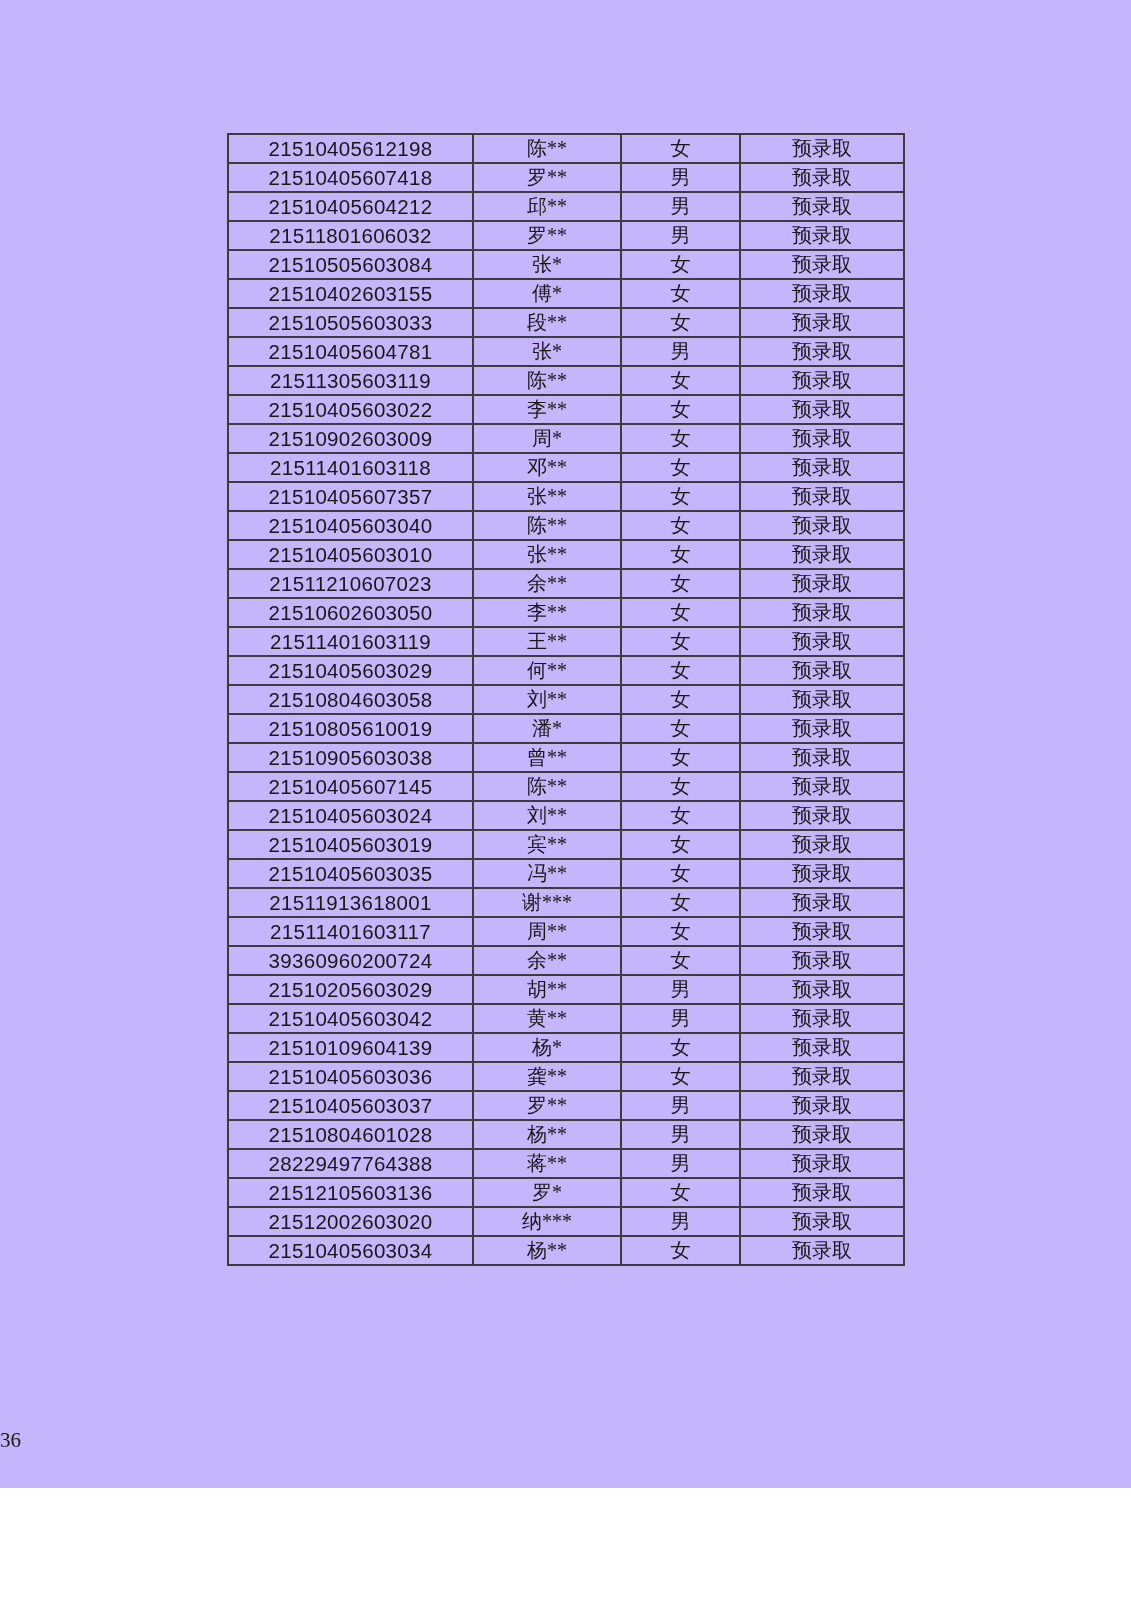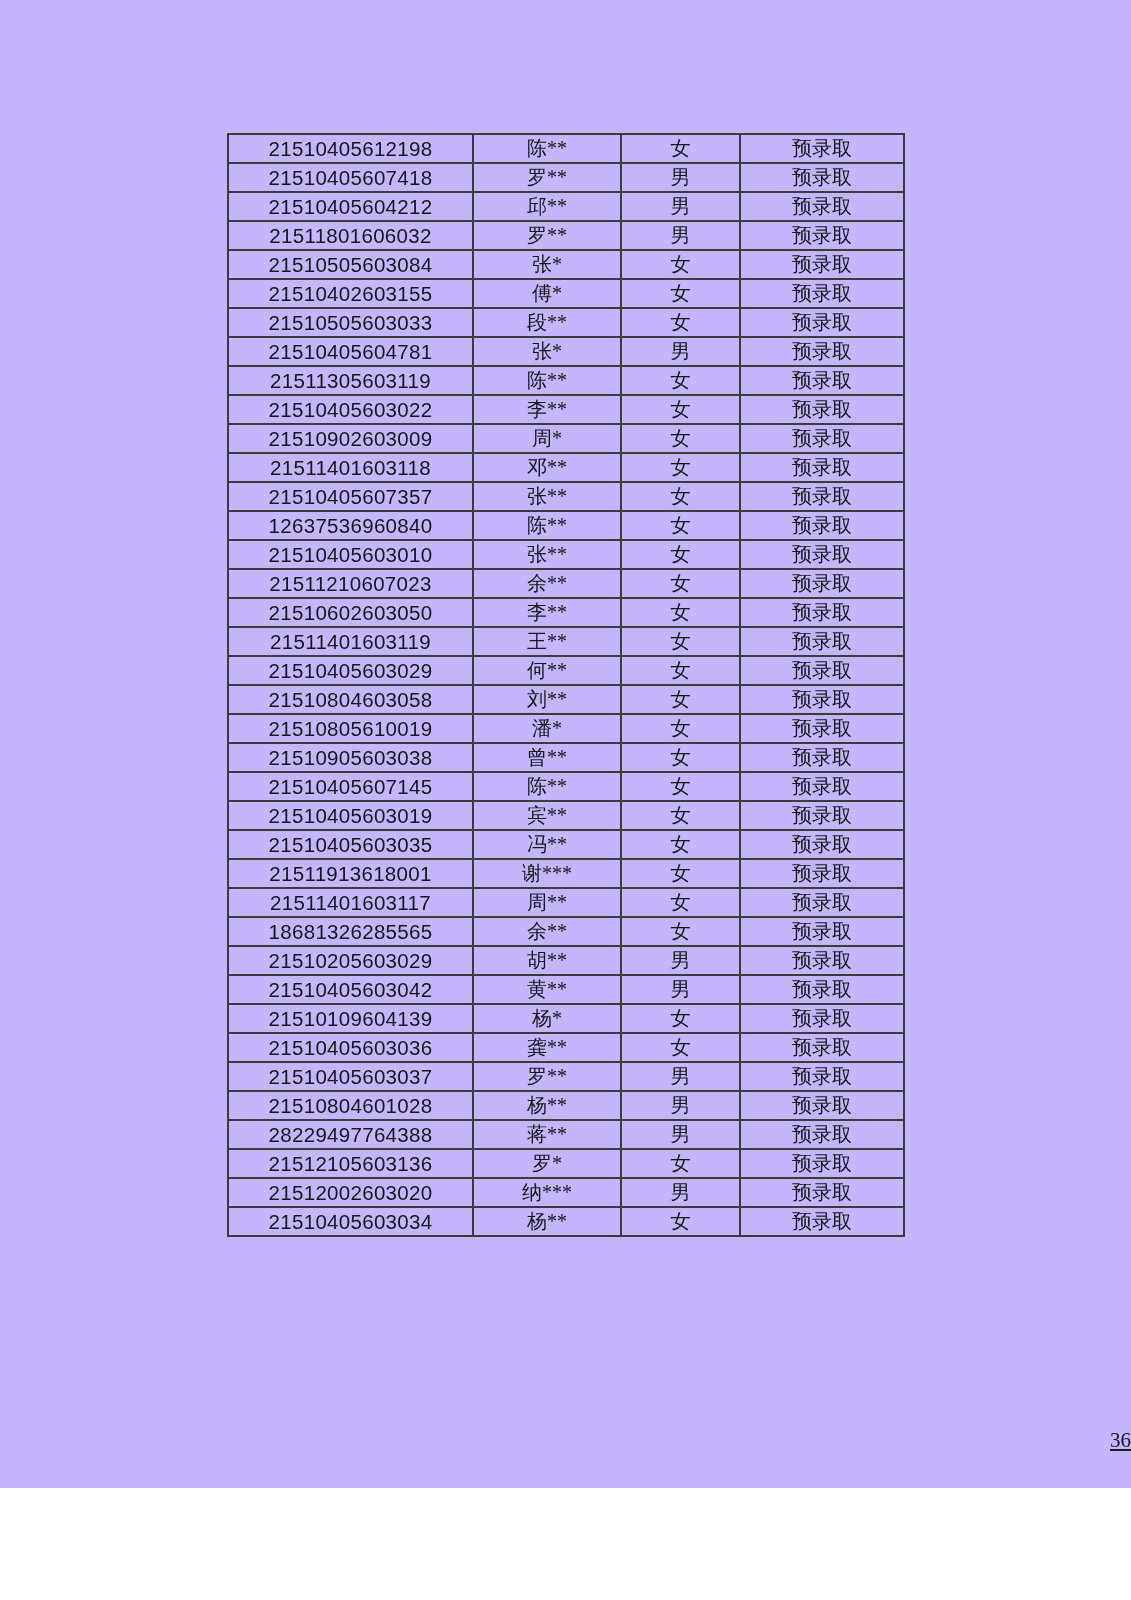"12637536960840" td.cell-id { text: 12637536960840 -> 21510405603040 }
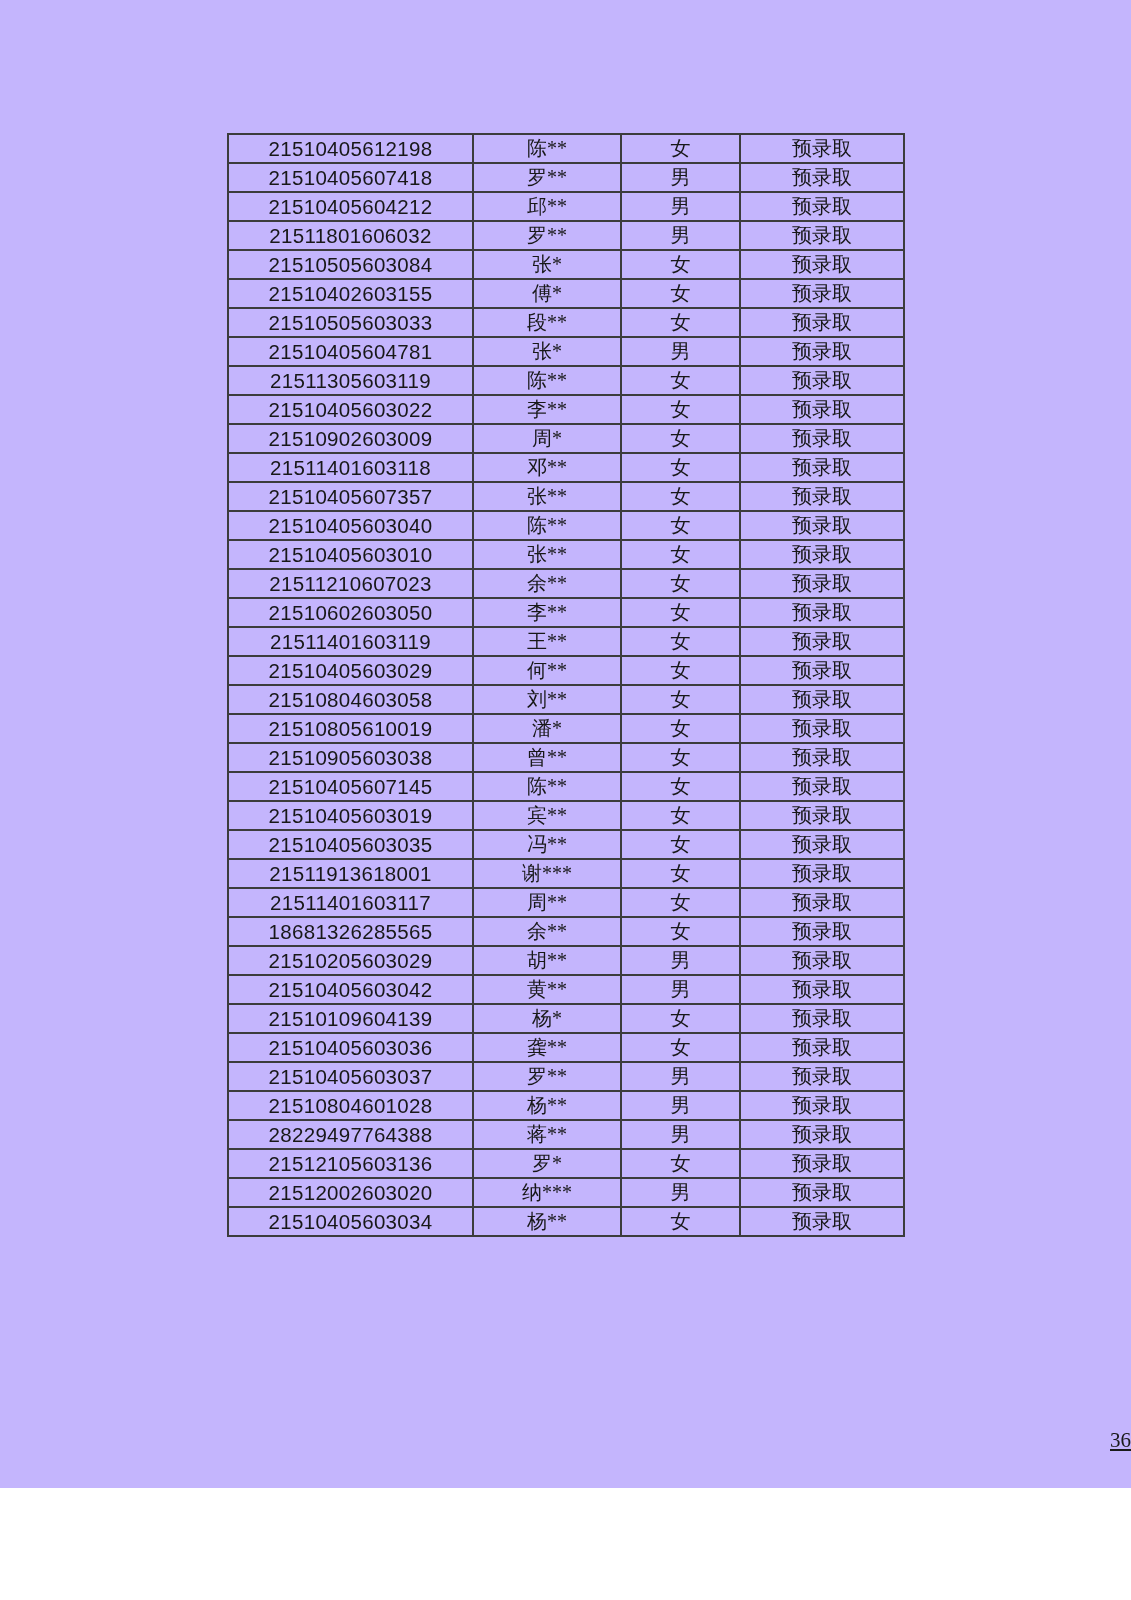"21510405603024" tr { html: none -> <tr> <td>21510405603024</td> <td>刘**</td> <td>女</td> <td>预录取</td> </tr> }
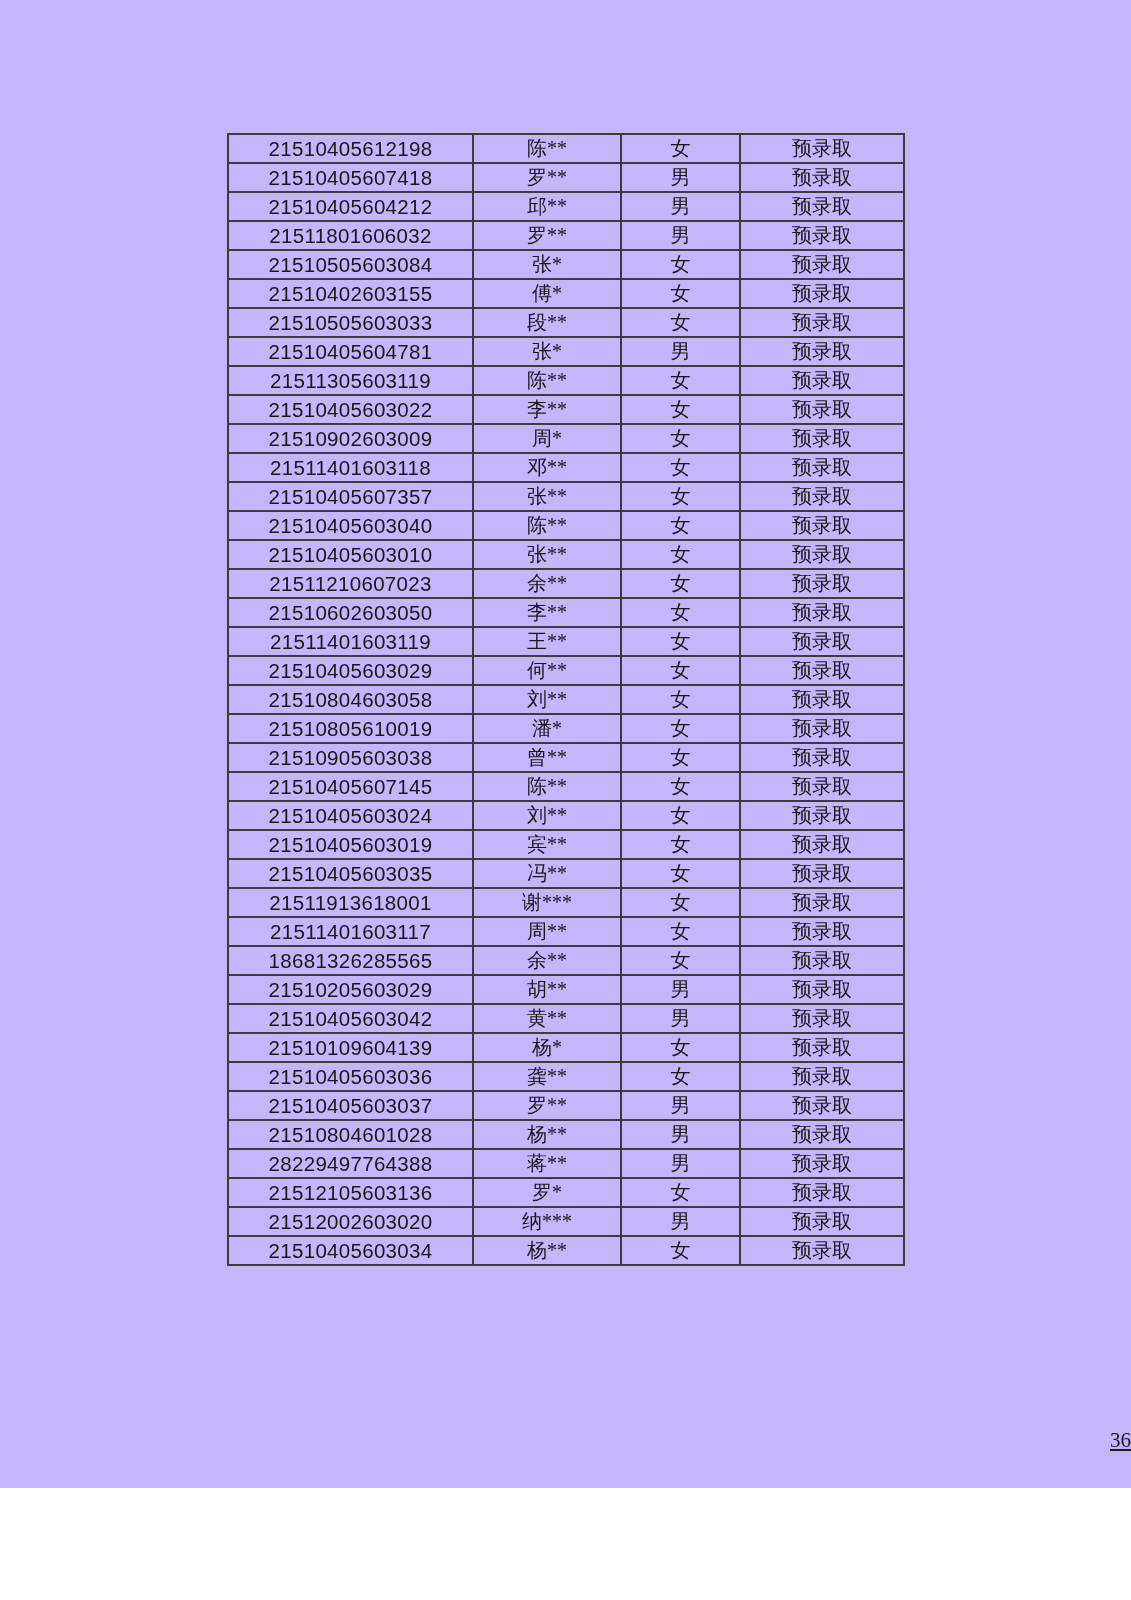"18681326285565" td.cell-id { text: 18681326285565 -> 39360960200724 }
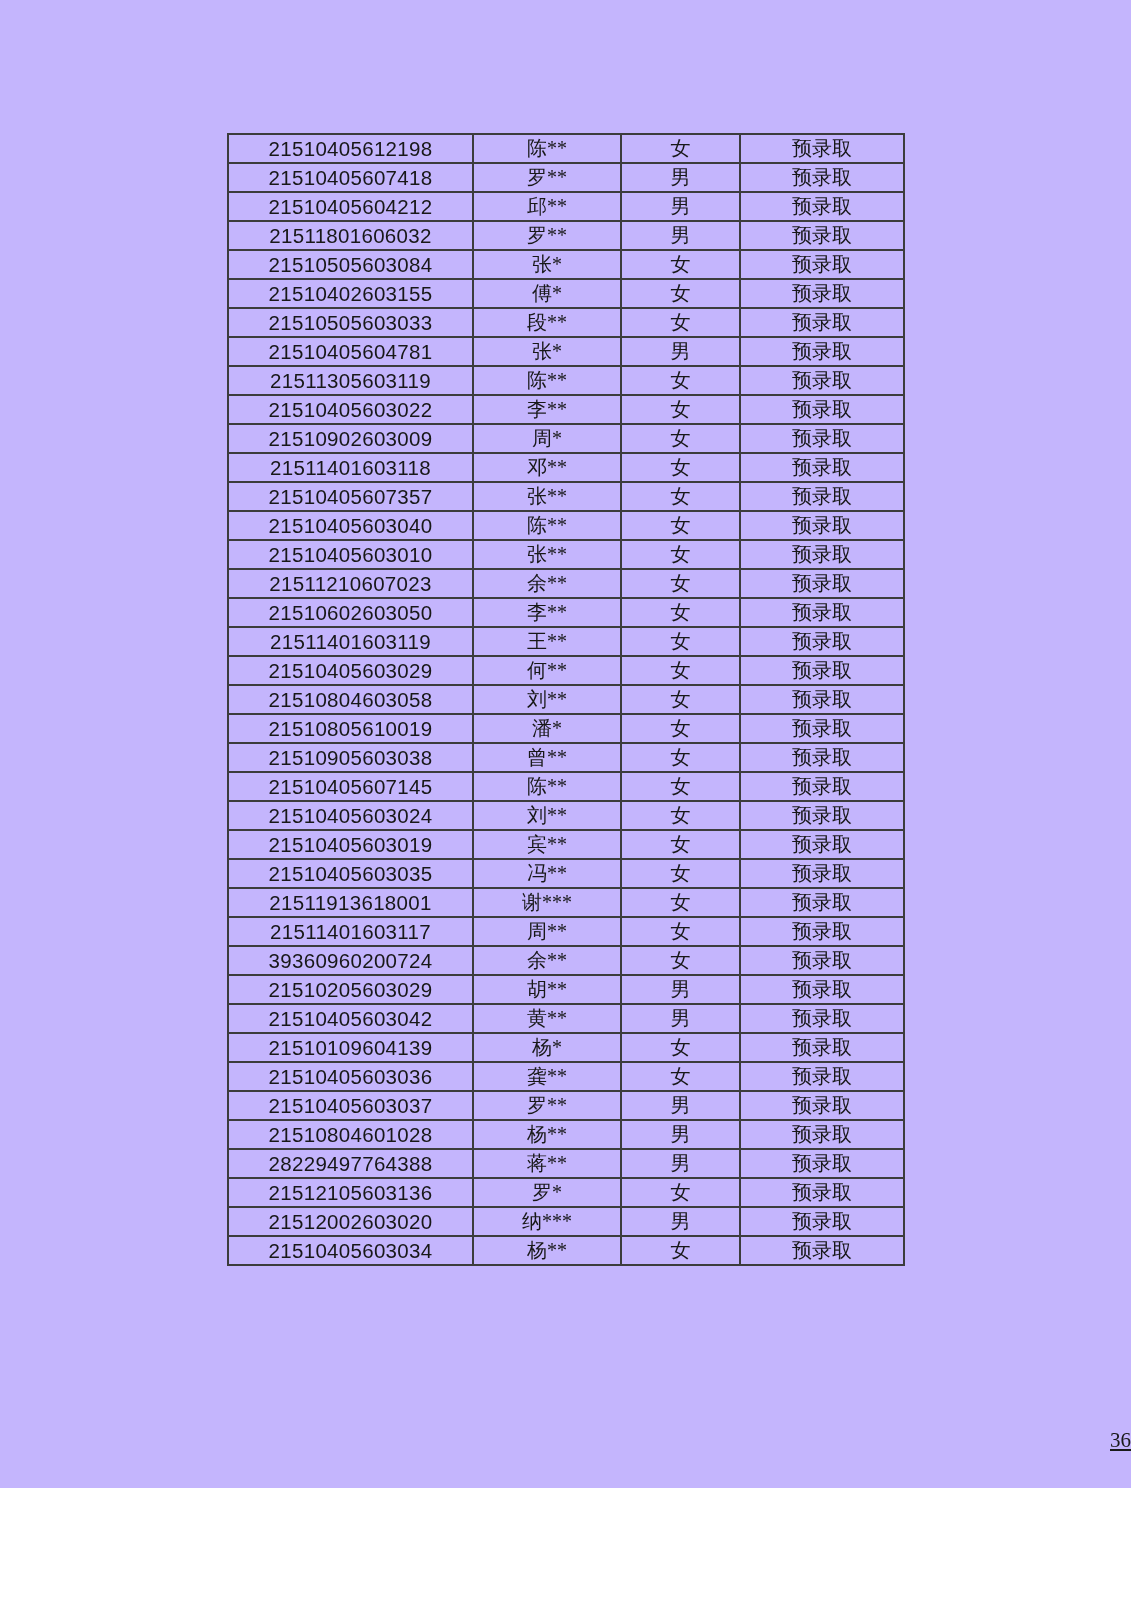"36" .page-number { text-align: right -> left; text-decoration: underline -> none }
